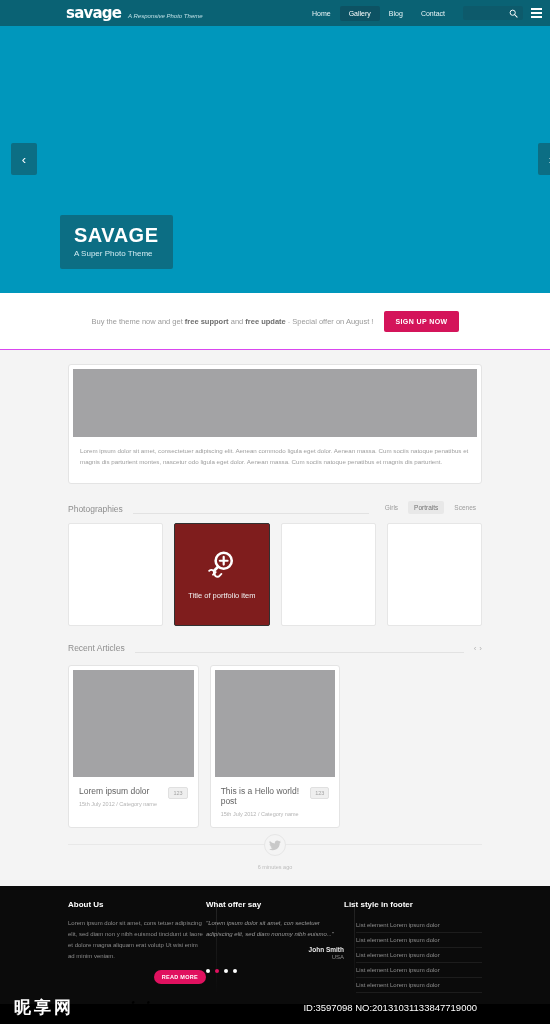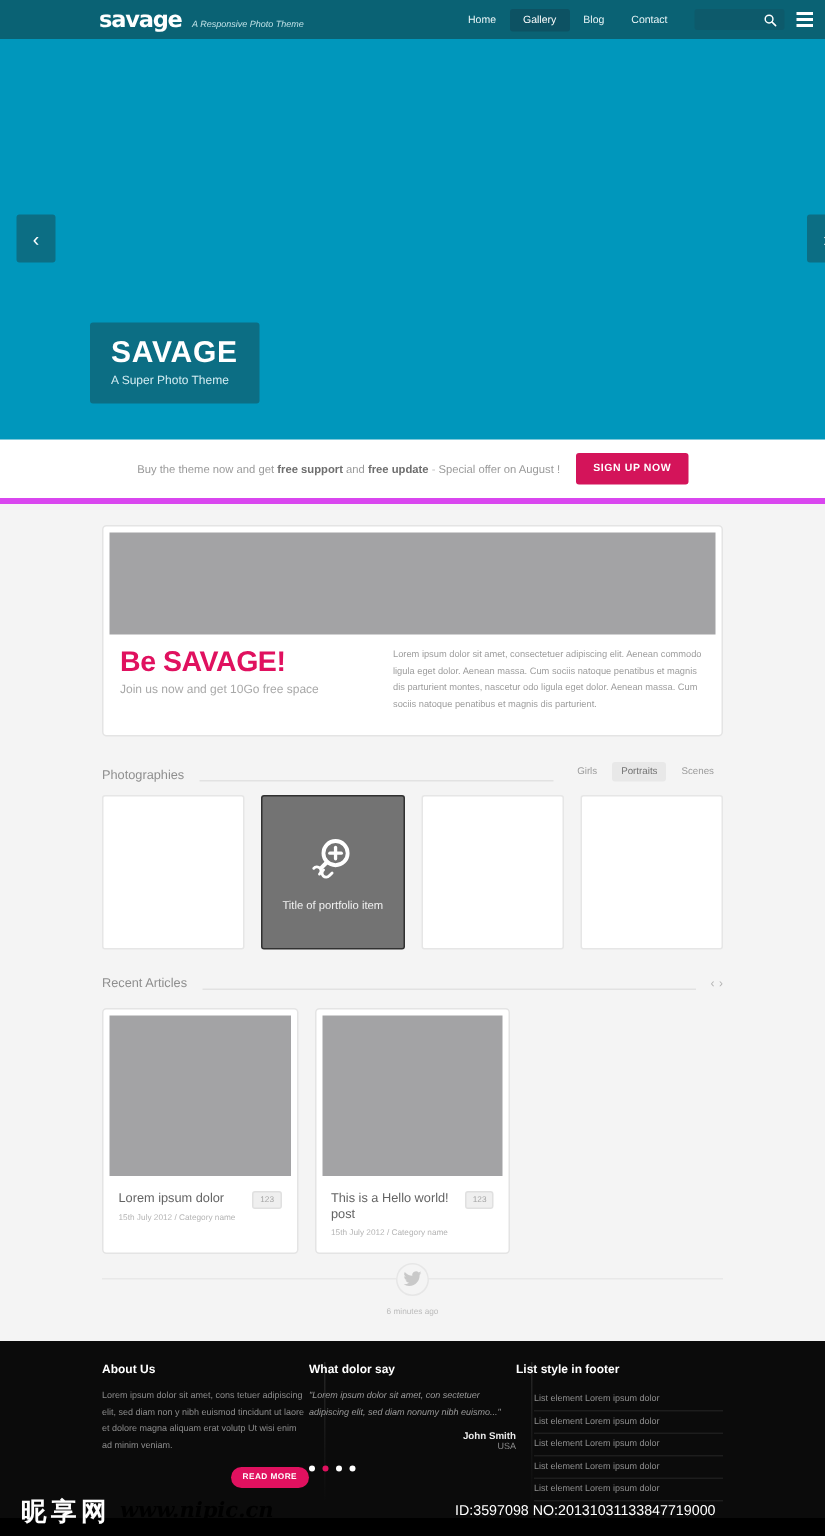"Buy the theme now and" .promo { border-bottom: 4px solid #d946ef -> 1px solid #d946ef; height: 43px -> 57px }
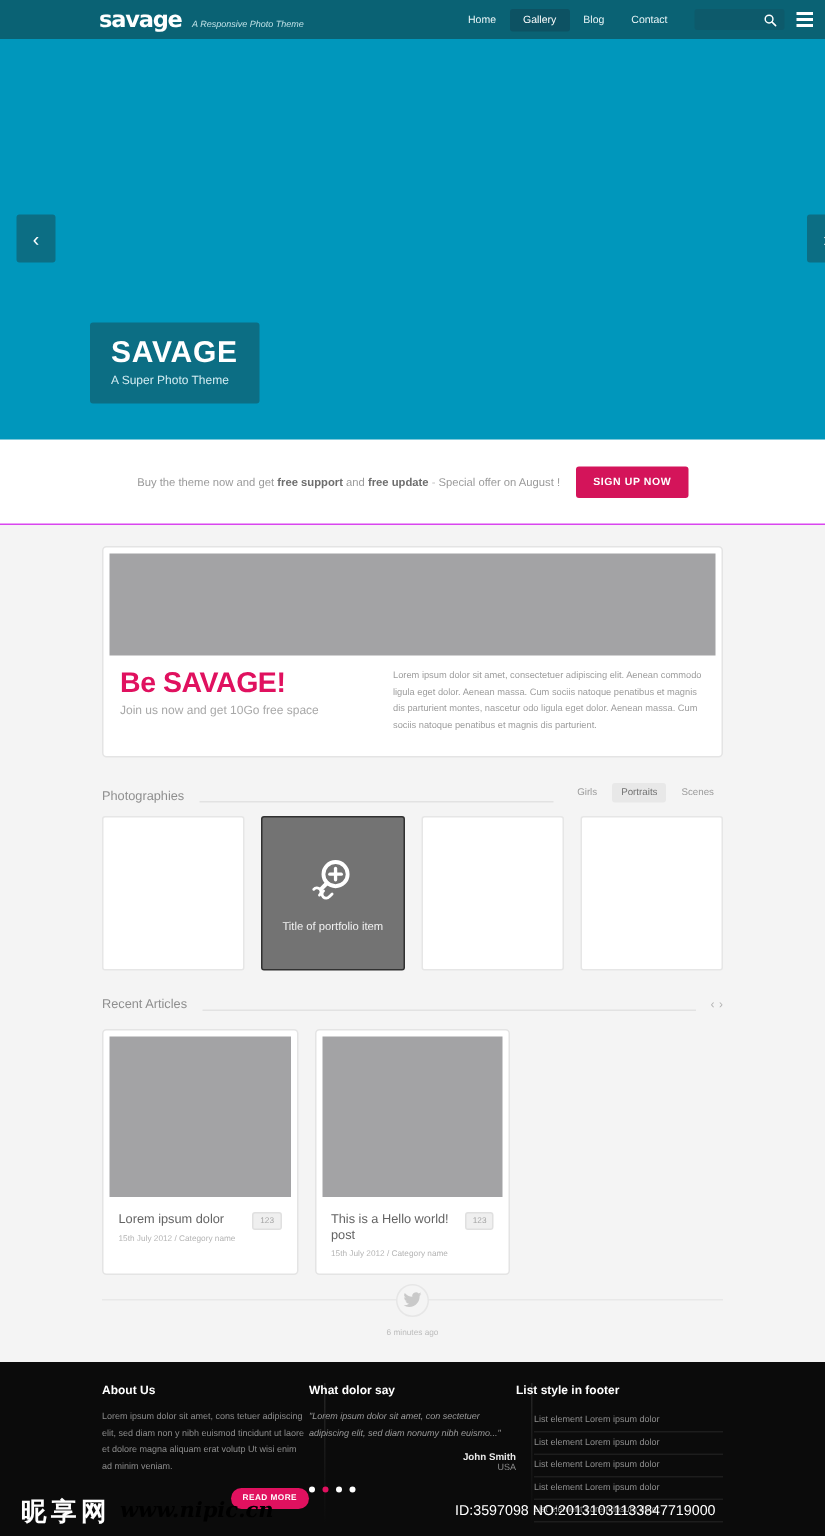"Be SAVAGE!" div.feature-left { html: <div> <div>Be SAVAGE!</div> <div>Join us now and get 10Go free space</div> </div> -> none }
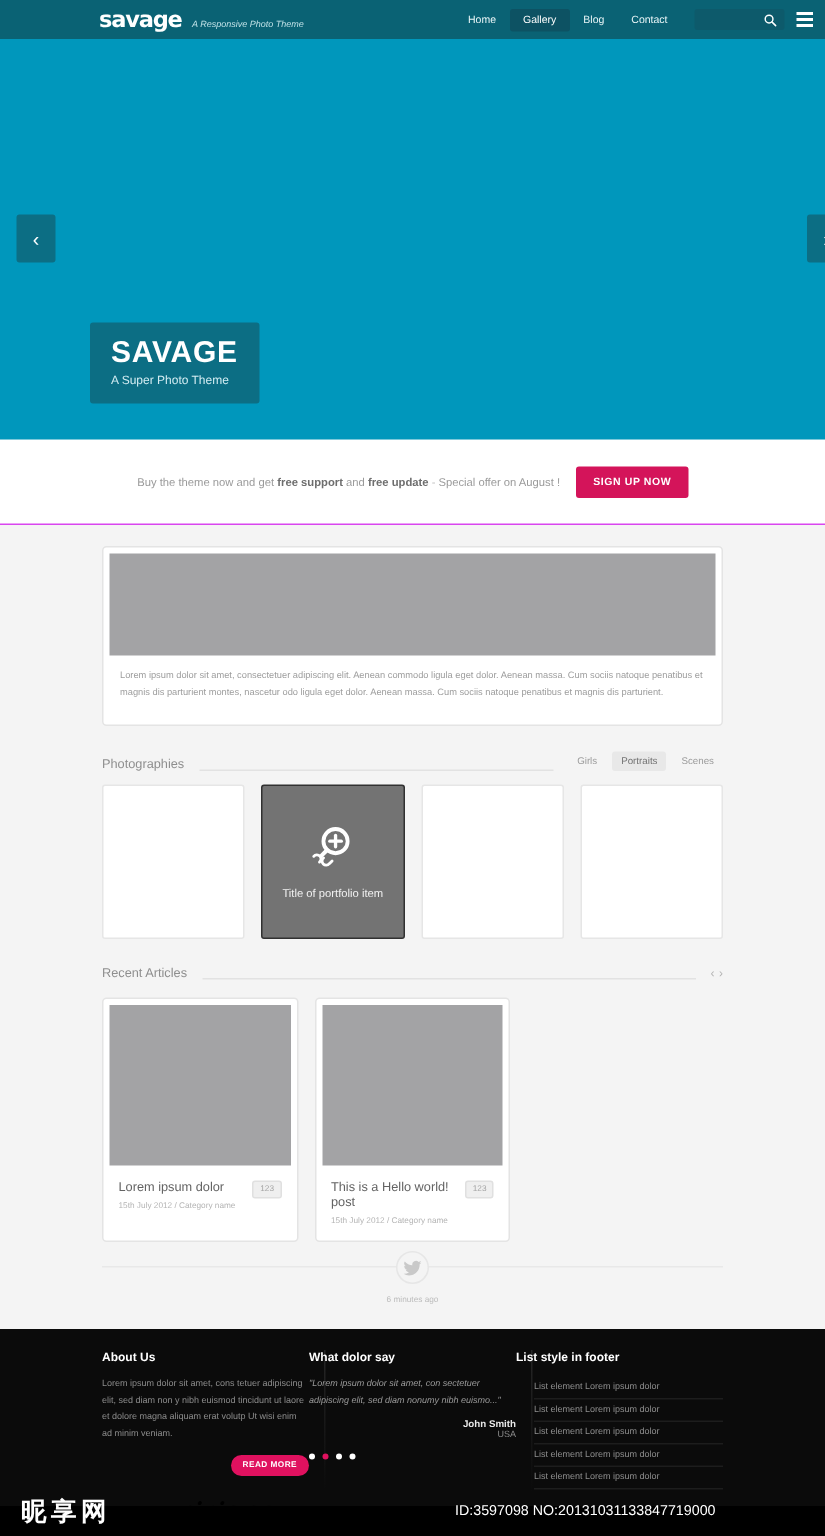"Title of portfolio item" .folio.hover { background: #737373 -> #7f1d1d }
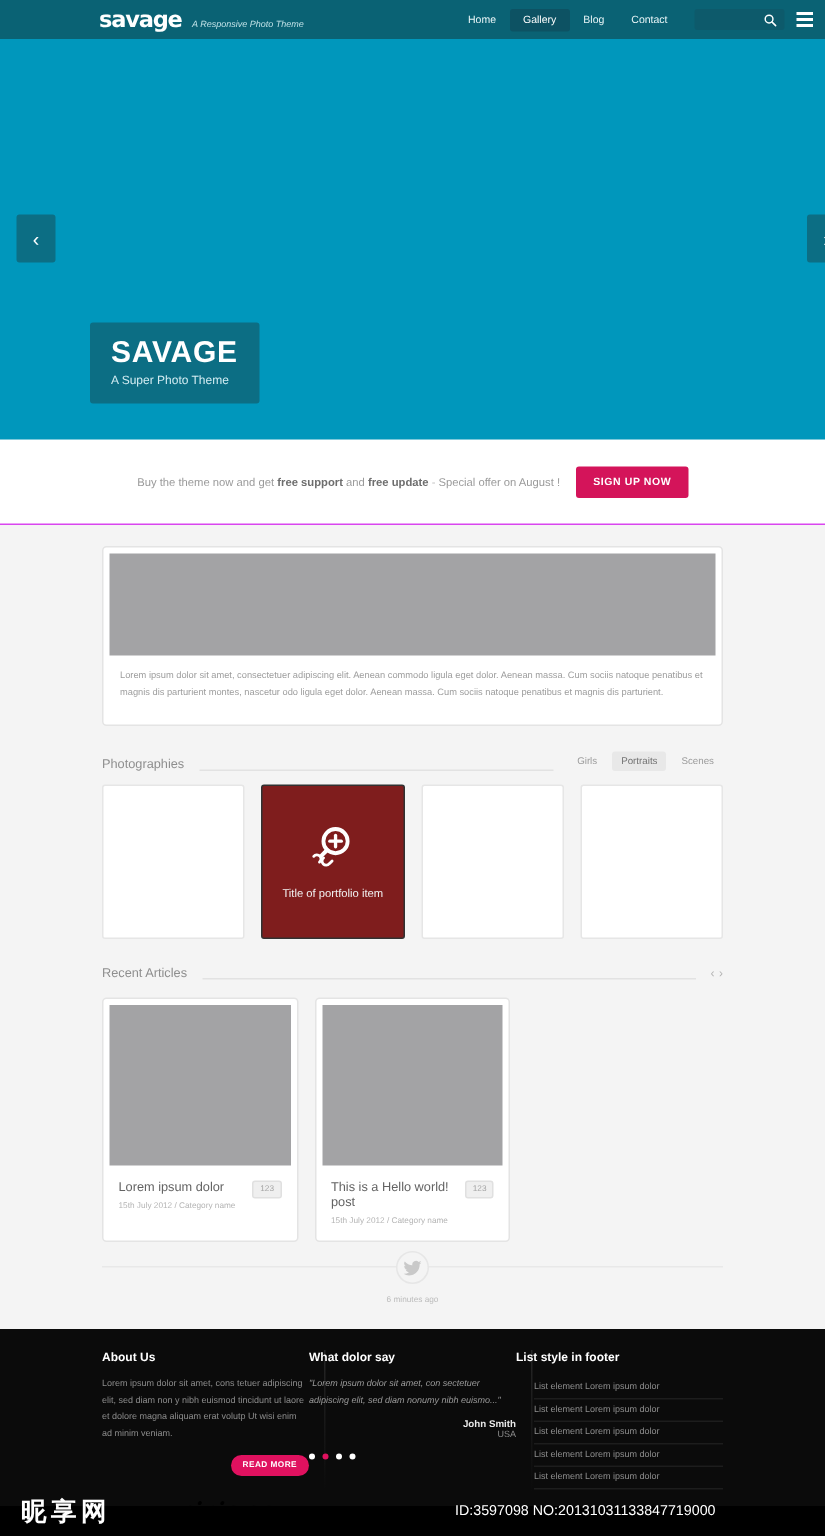"What dolor say" h4 { text: dolor -> offer }
